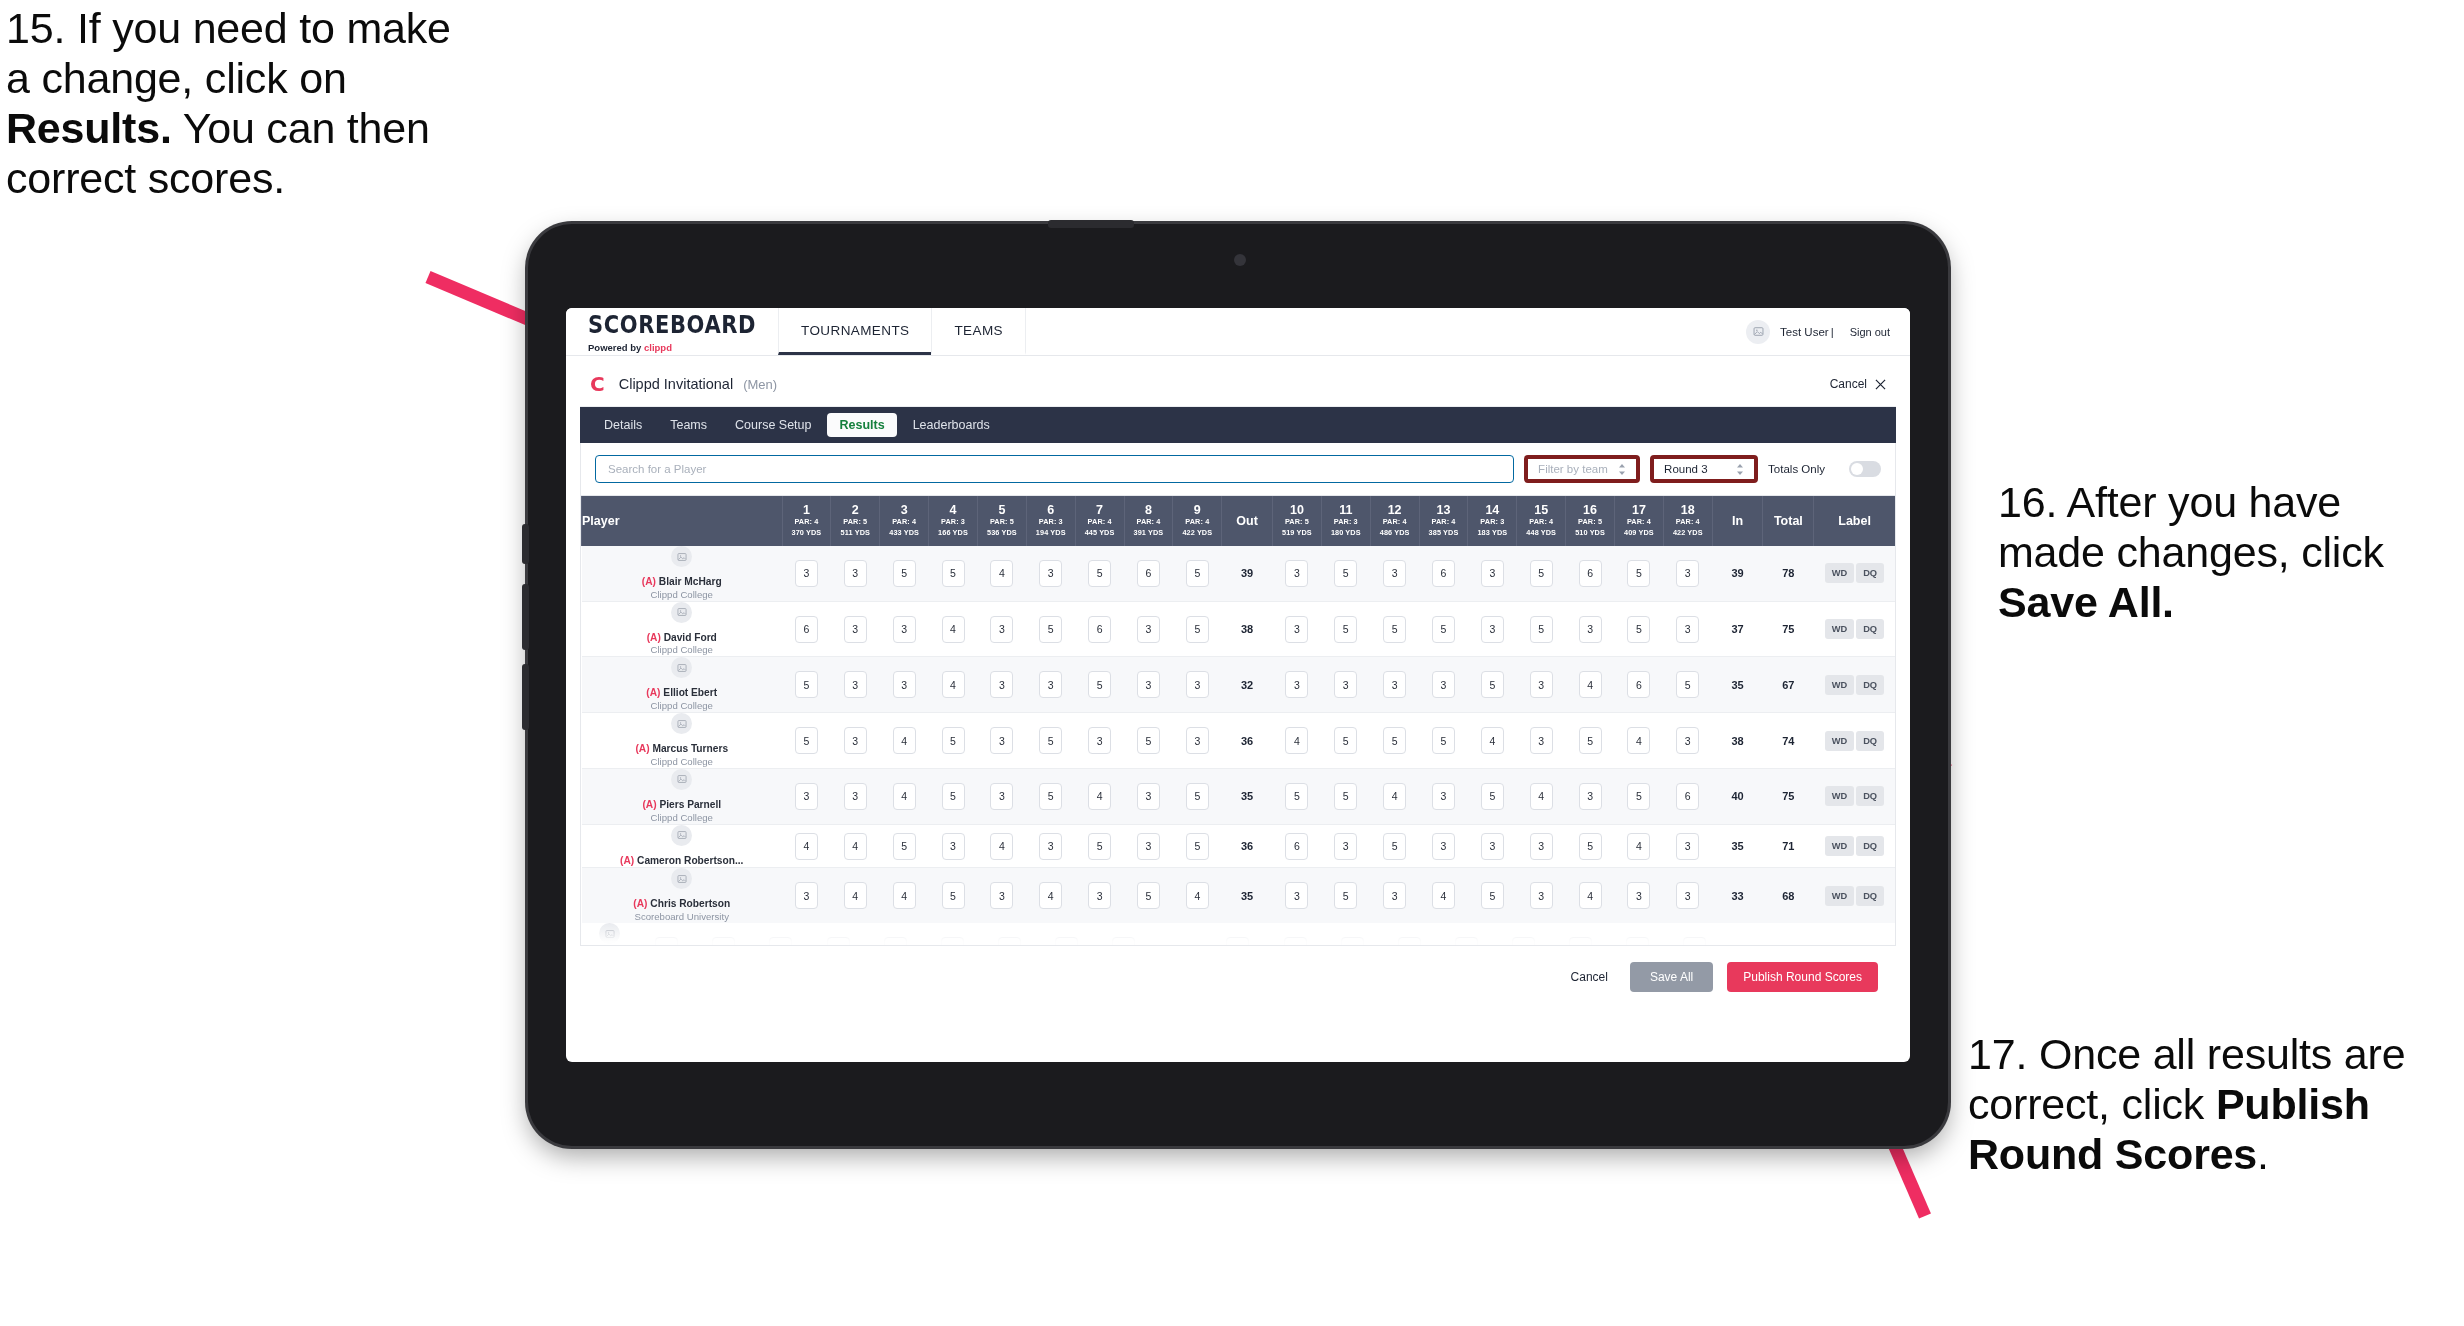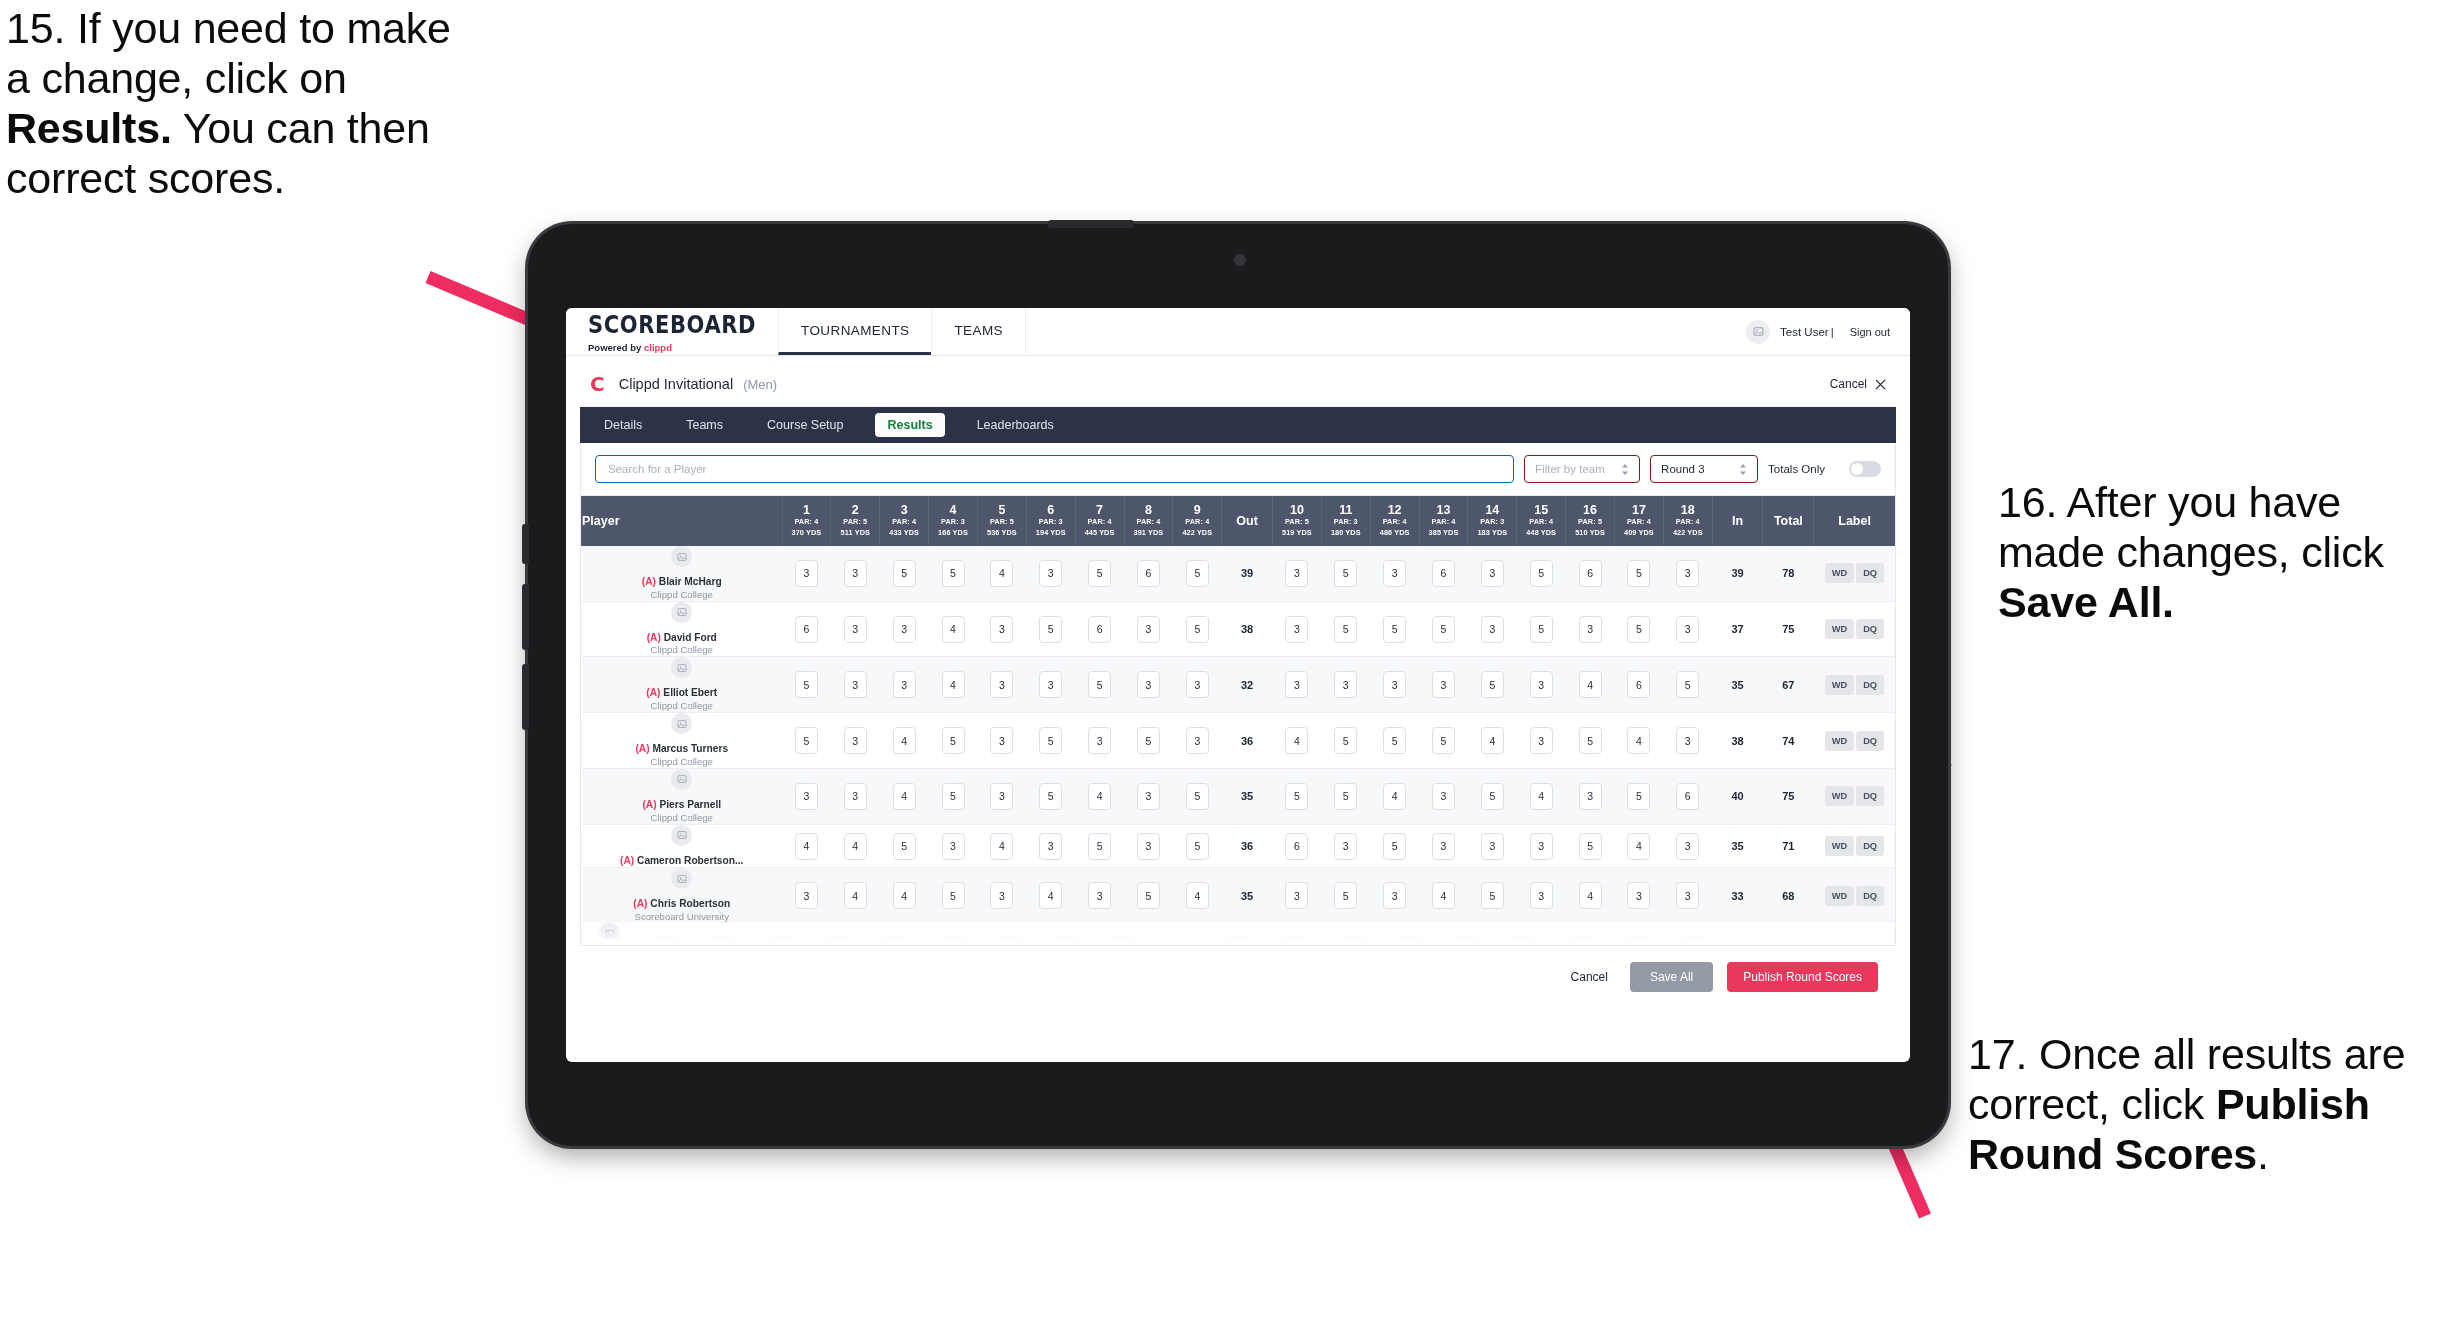"Details" .subnav { gap: 20px -> 4px }
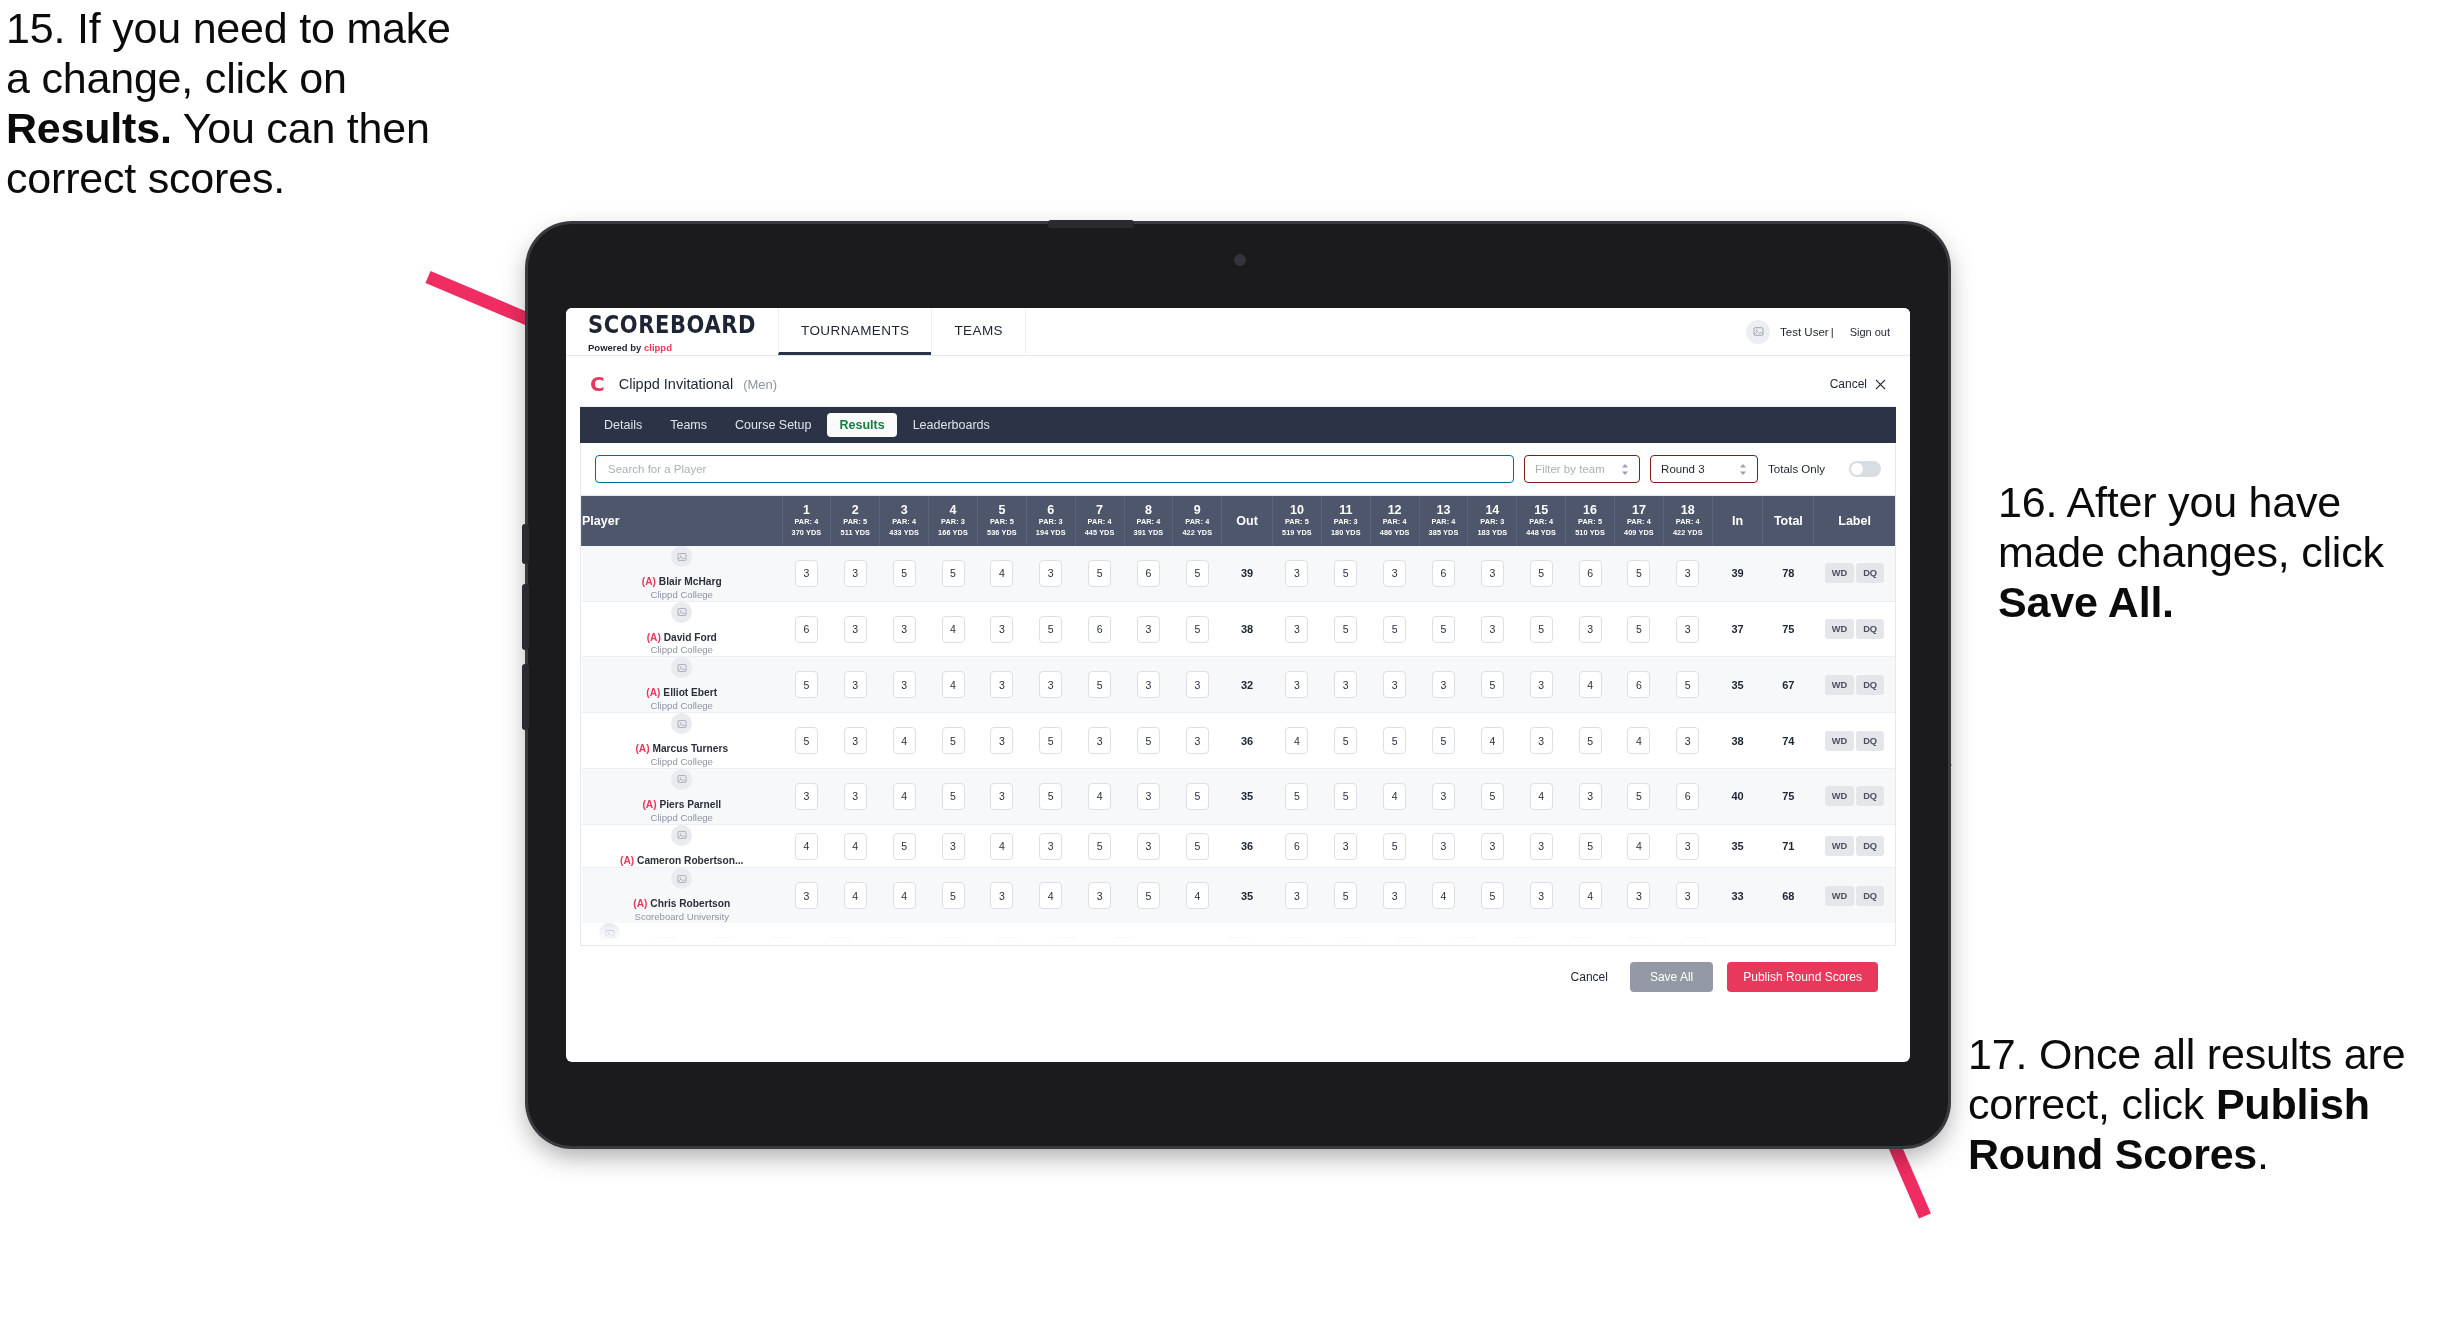"Filter by team" .select-box { border: 1px solid #7f1d1d -> 4px solid #7f1d1d }
